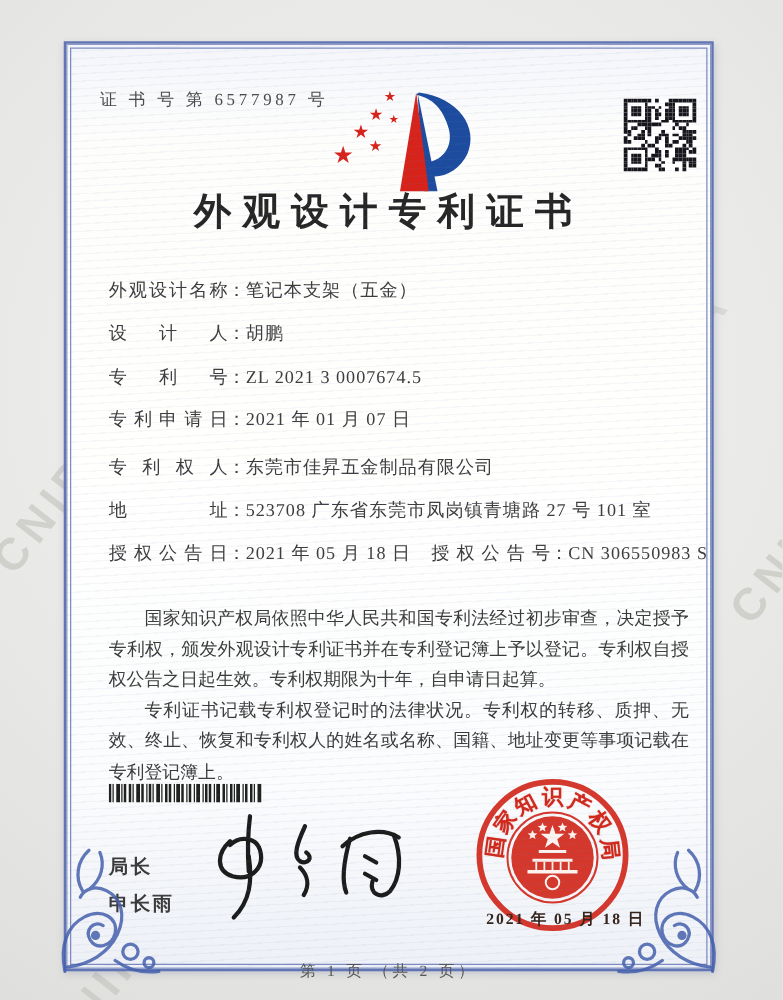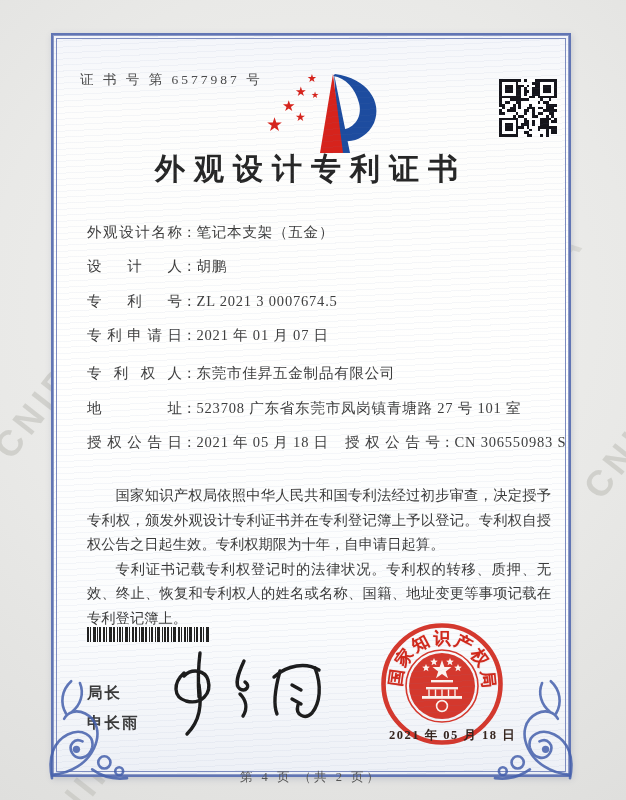"第 4 页 （共 2" div.page-foot { text: 4 -> 1 }
